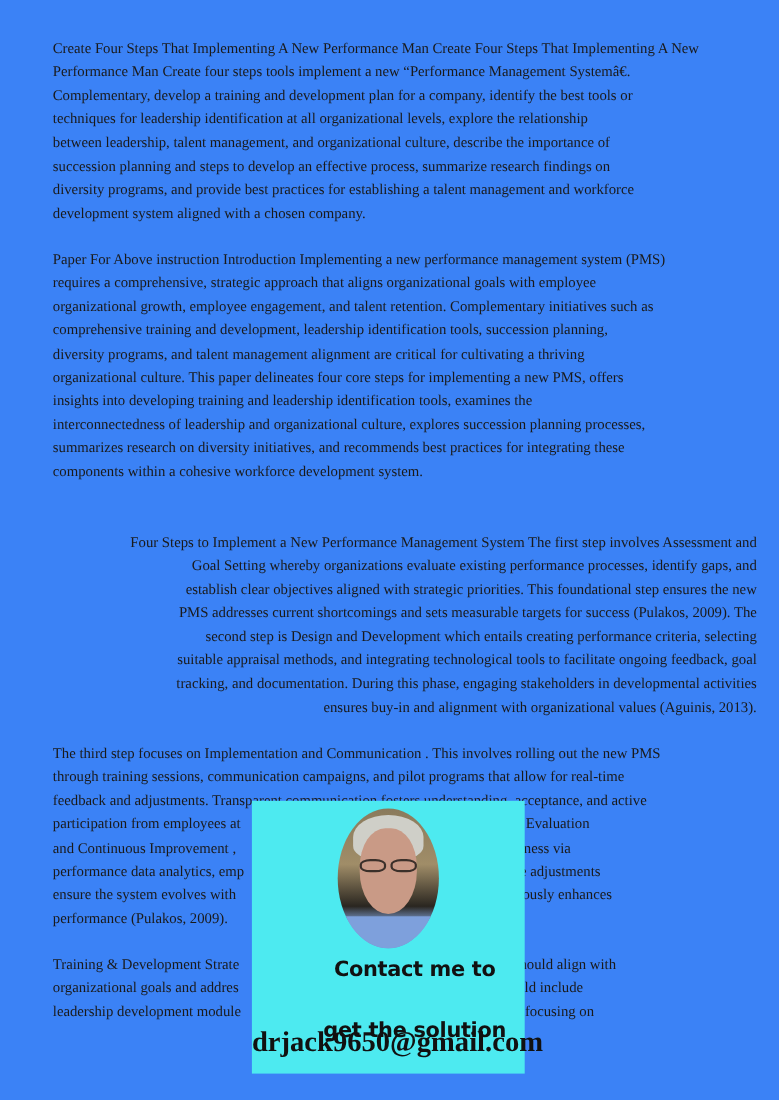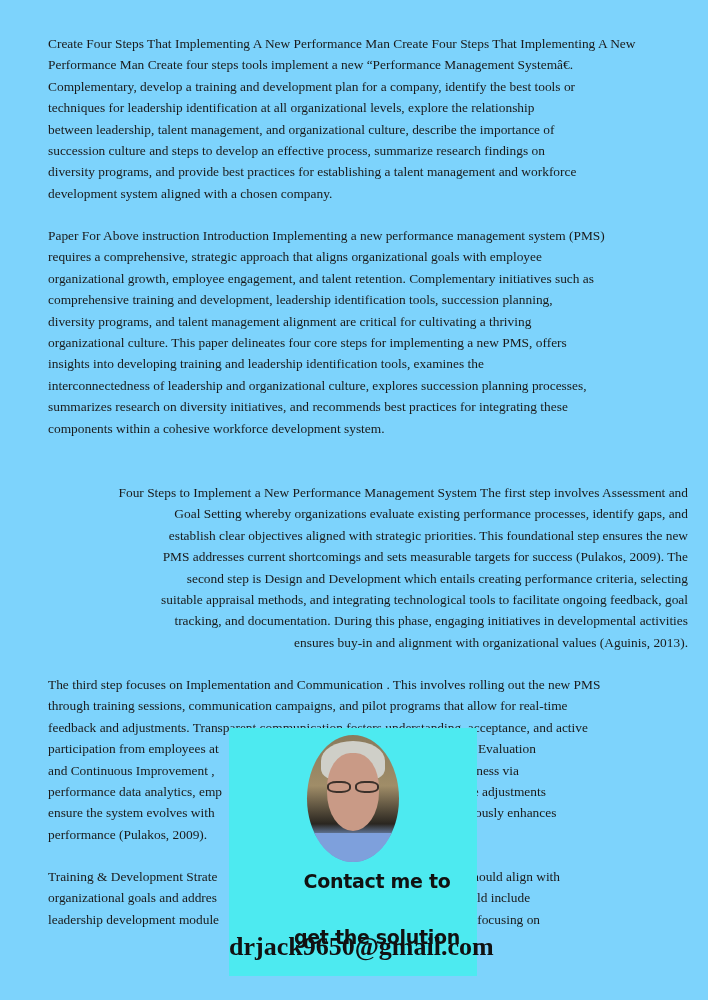"Create Four Steps That Implementing" .page { background: #7dd3fc -> #3b82f6 }
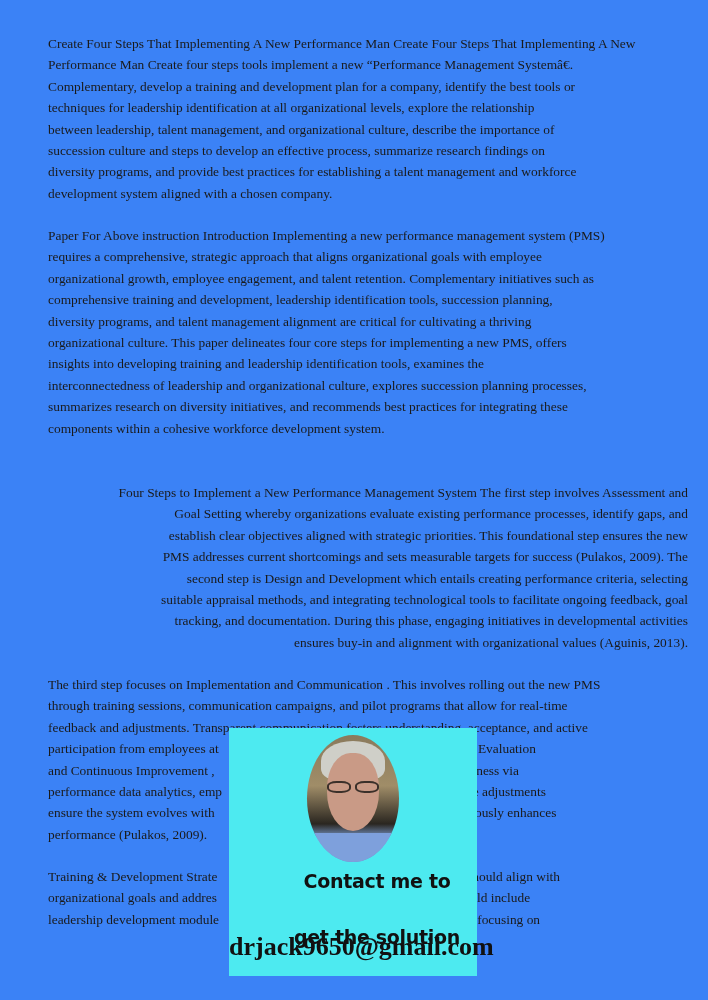"succession culture and steps to" span.line { text: culture -> planning }
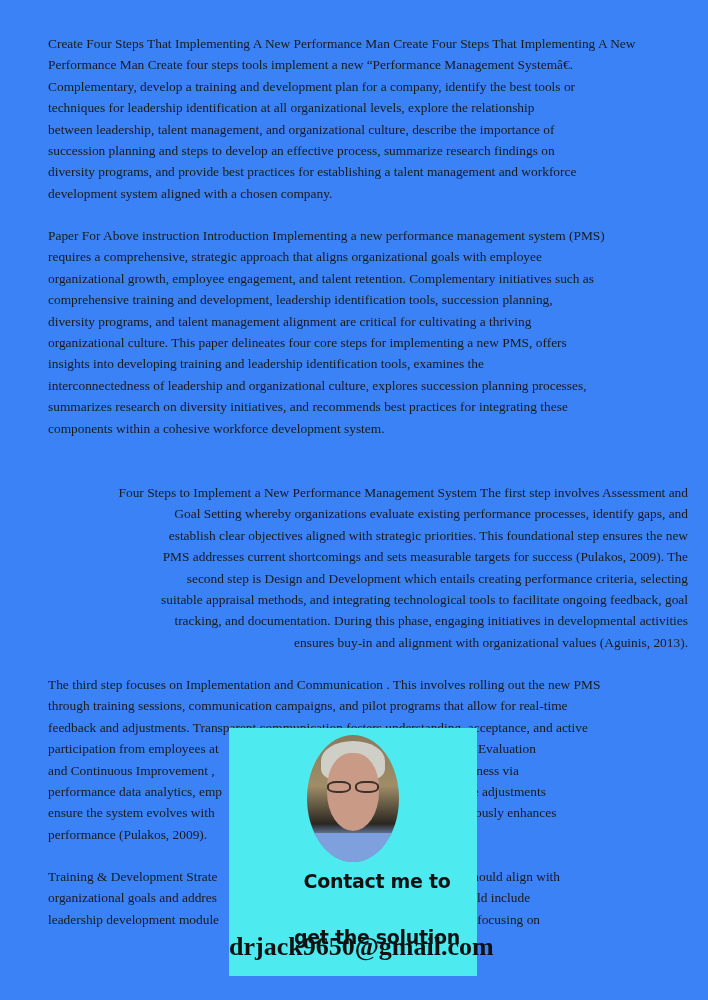"tracking, and documentation. During this" span.line { text: initiatives -> stakeholders }
